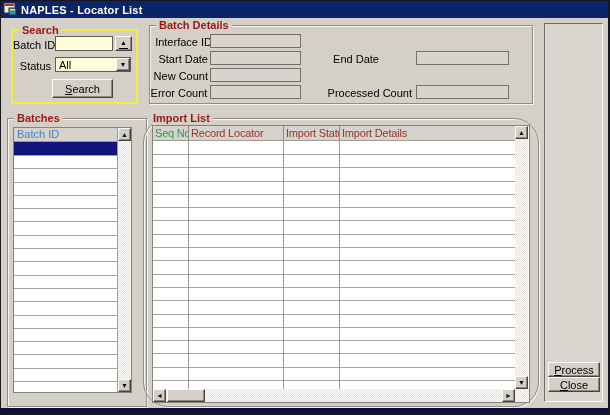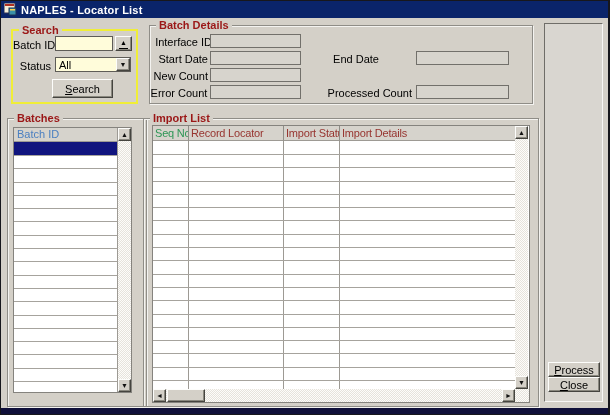"Import List" .import-group { border-radius: none -> 25px }
